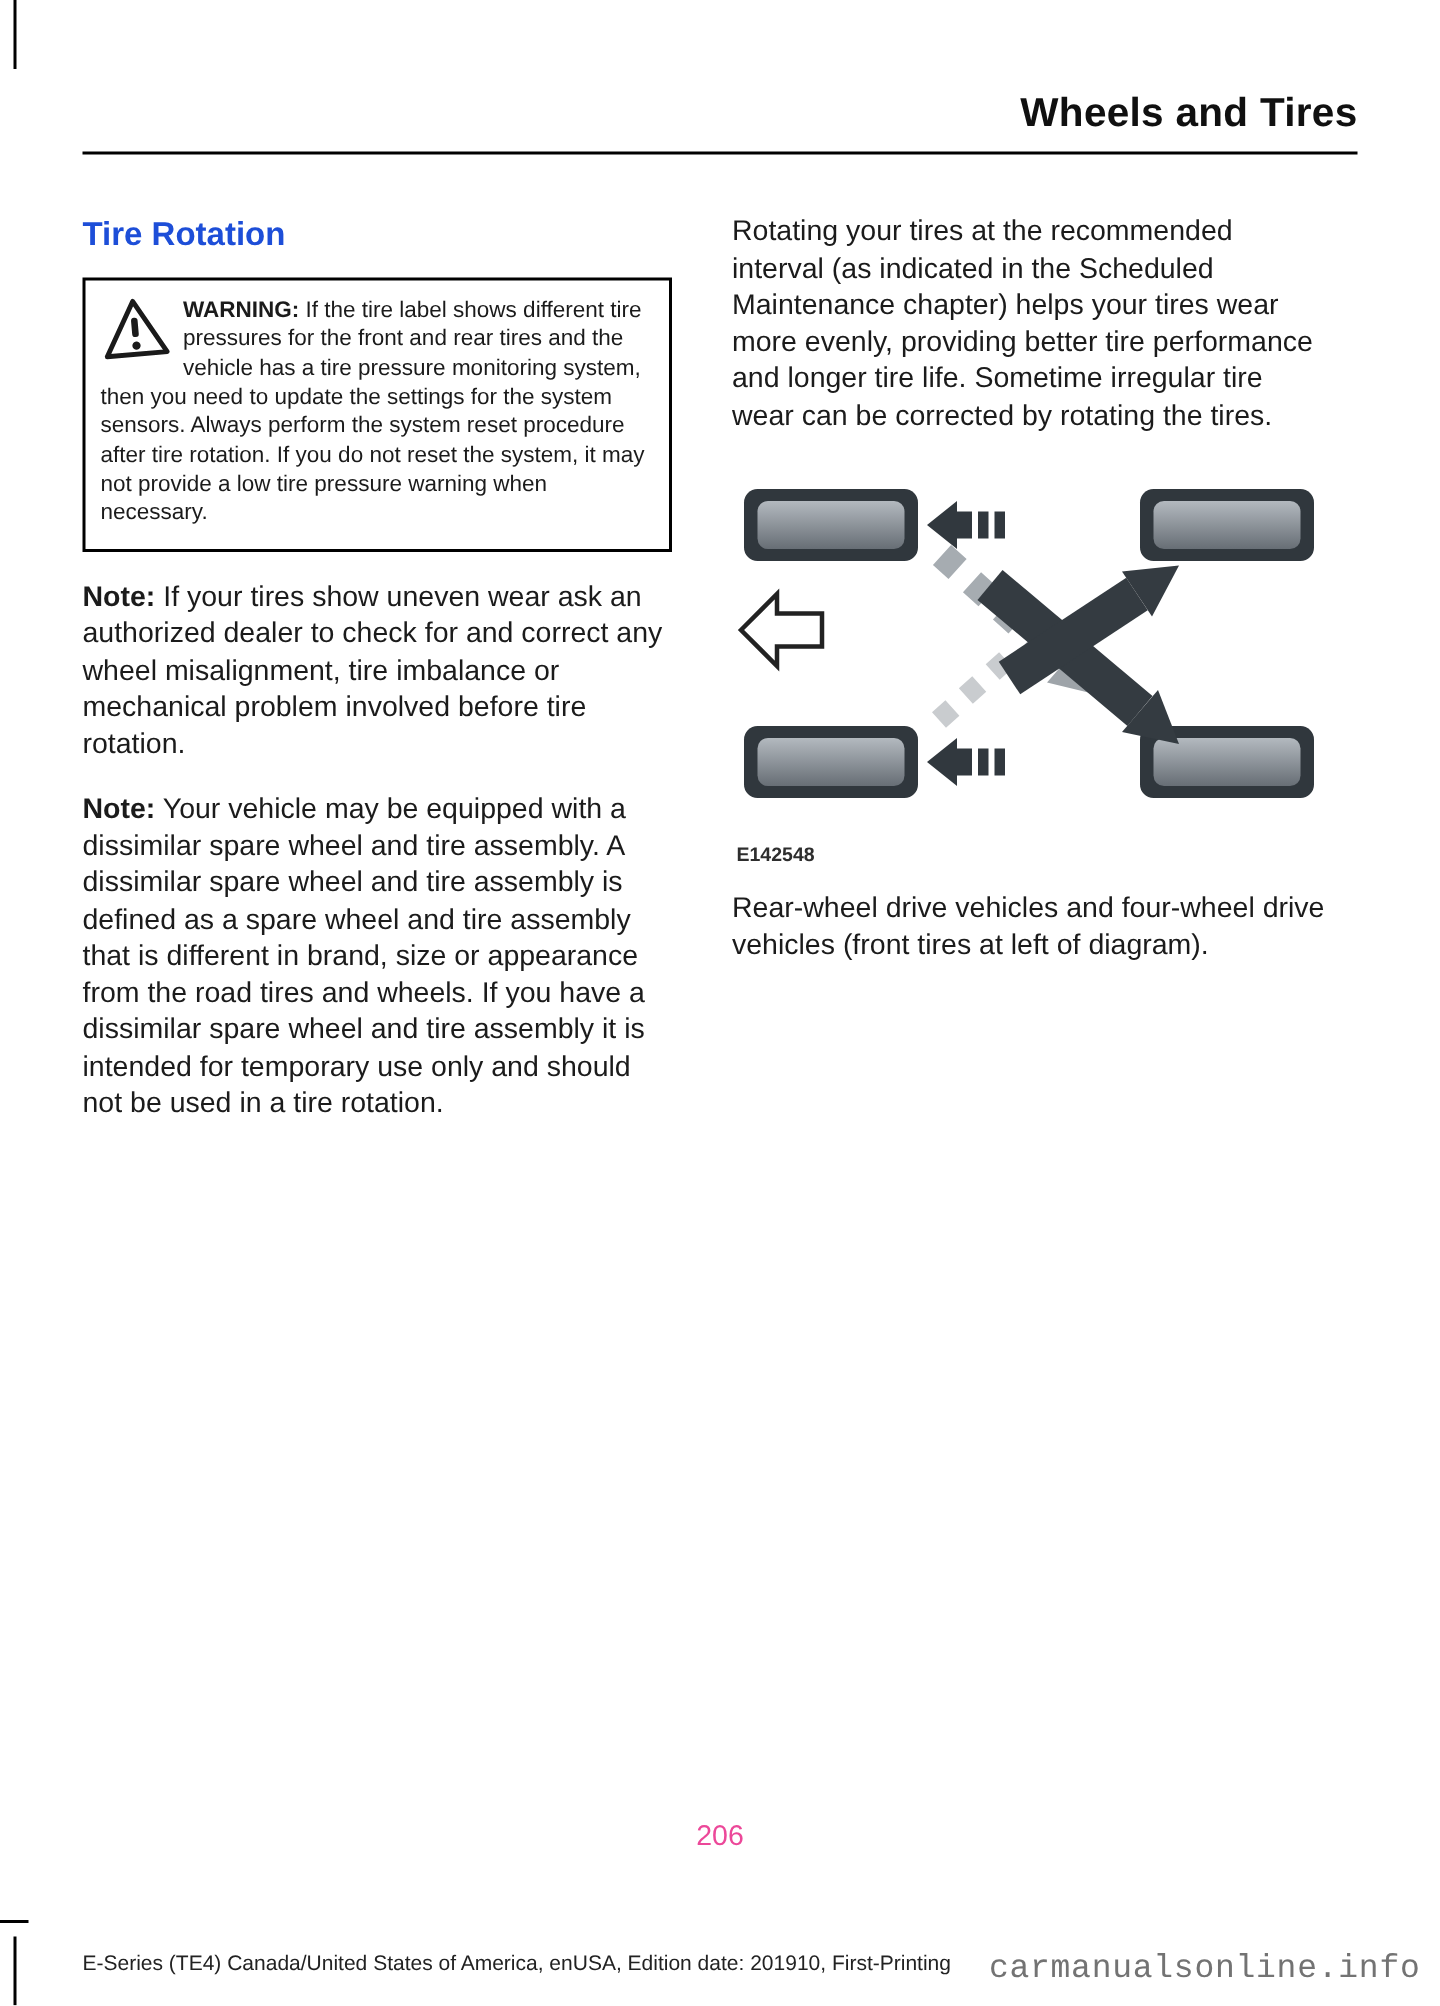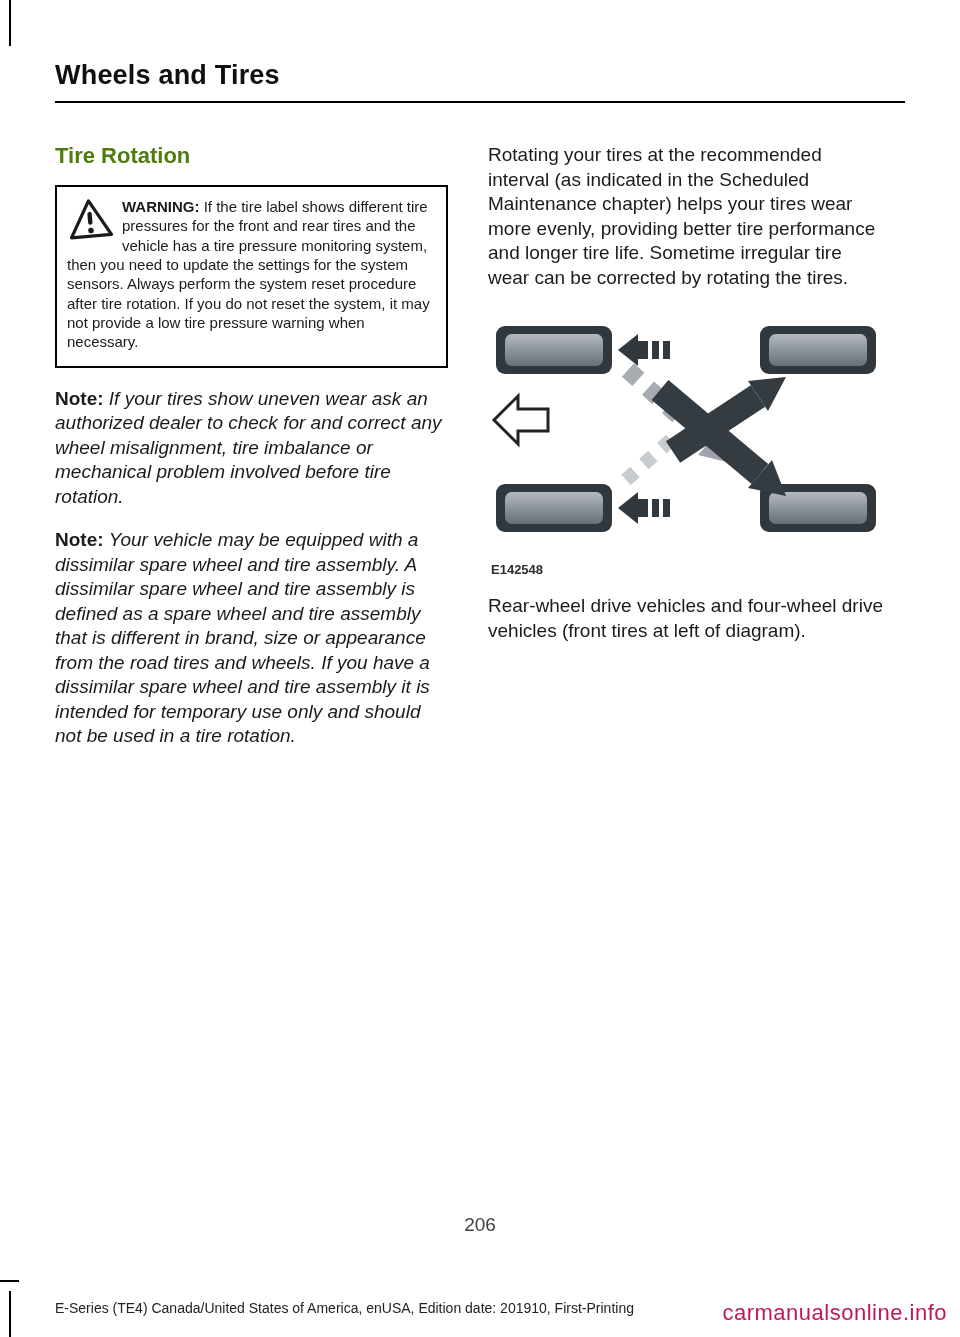"Wheels and Tires" .header-title { text-align: left -> right }
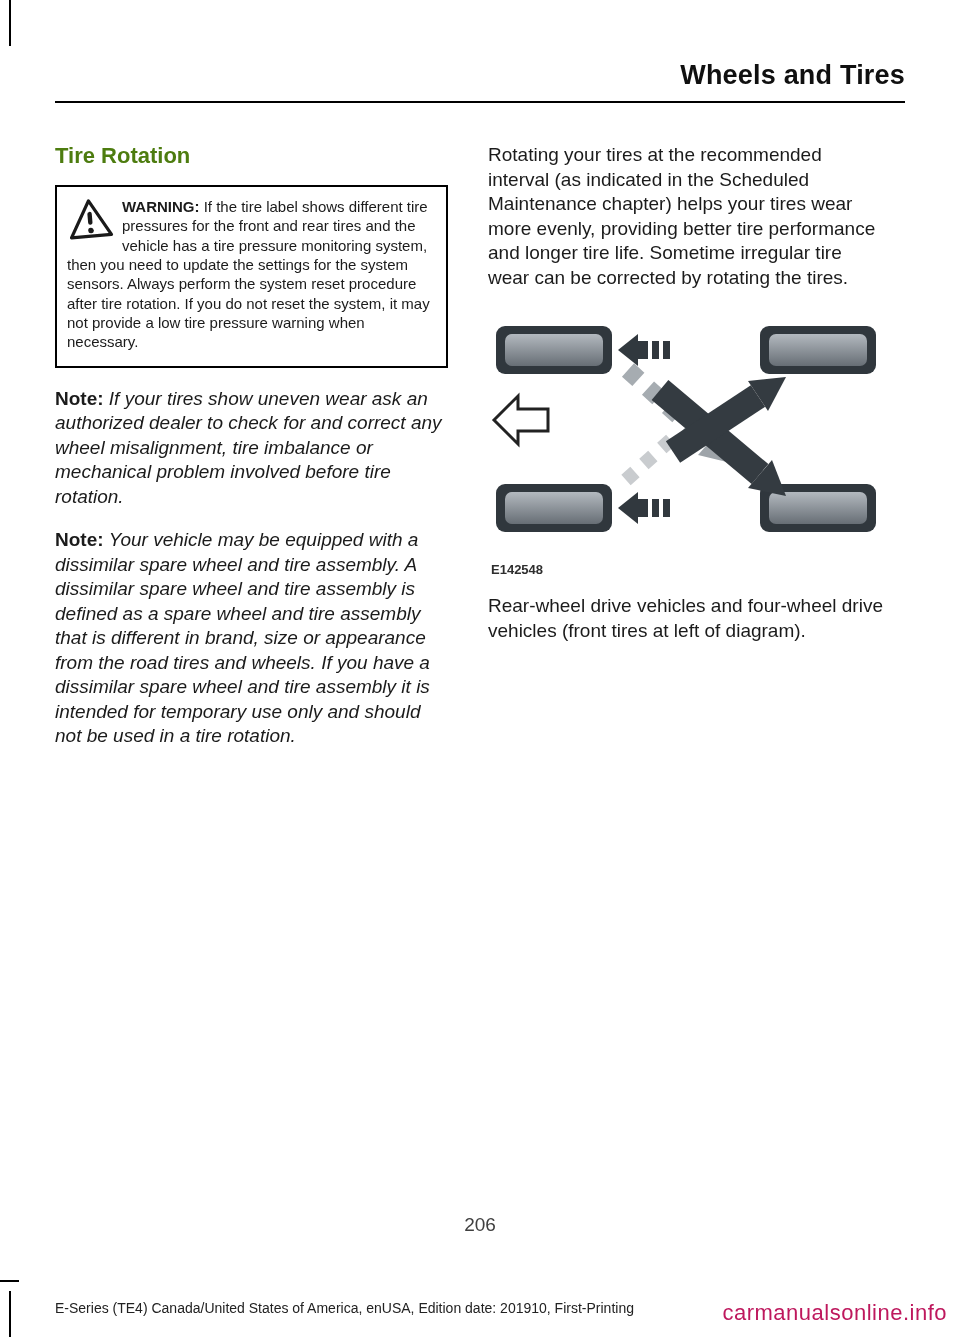"Tire Rotation" .section-title { color: #4d7c0f -> #1d4ed8 }
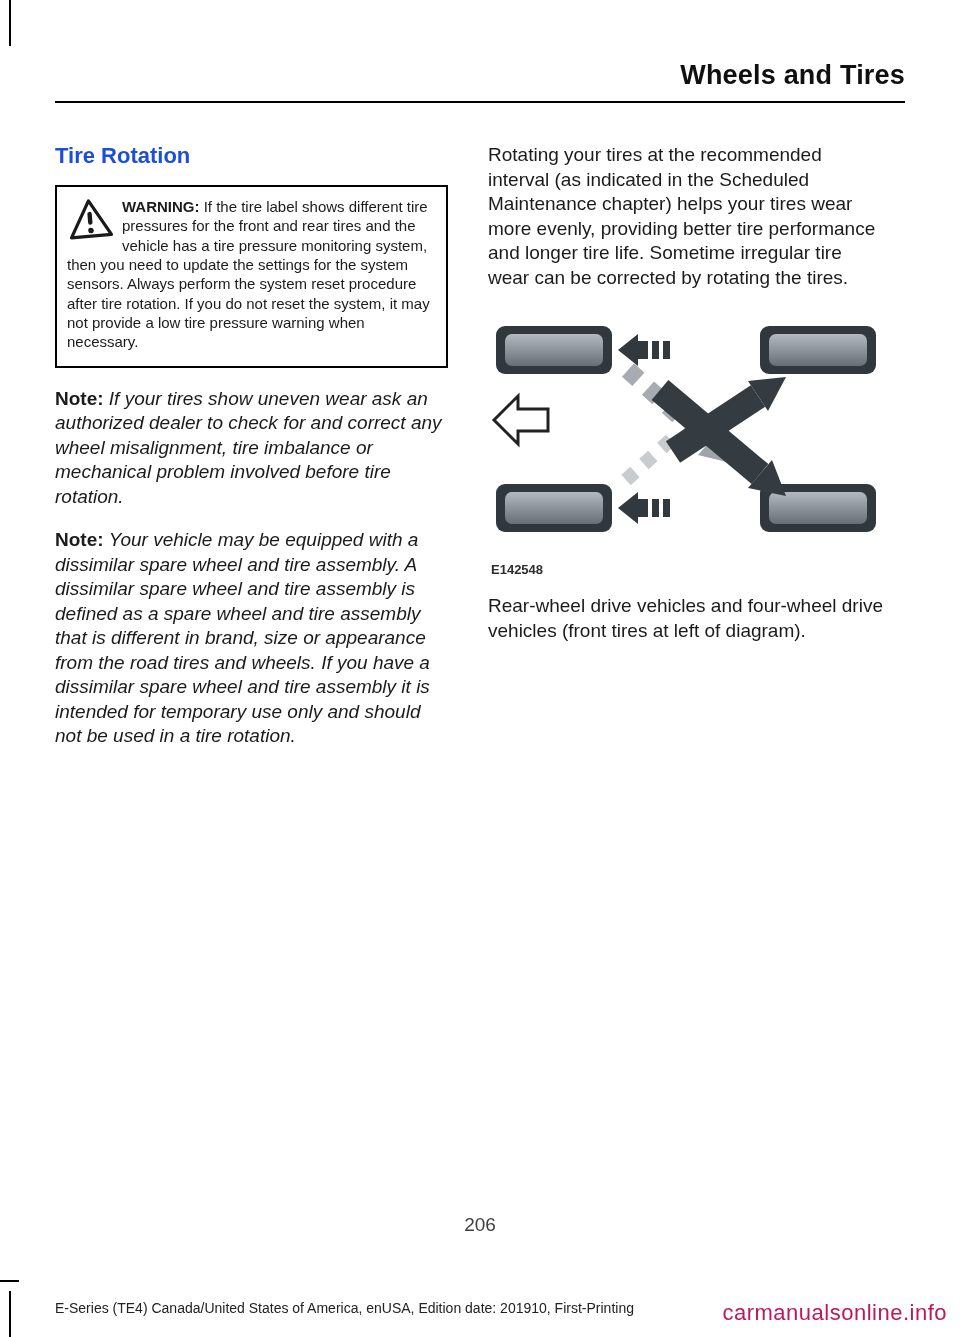"If your tires show uneven" .note-text { font-style: italic -> none }
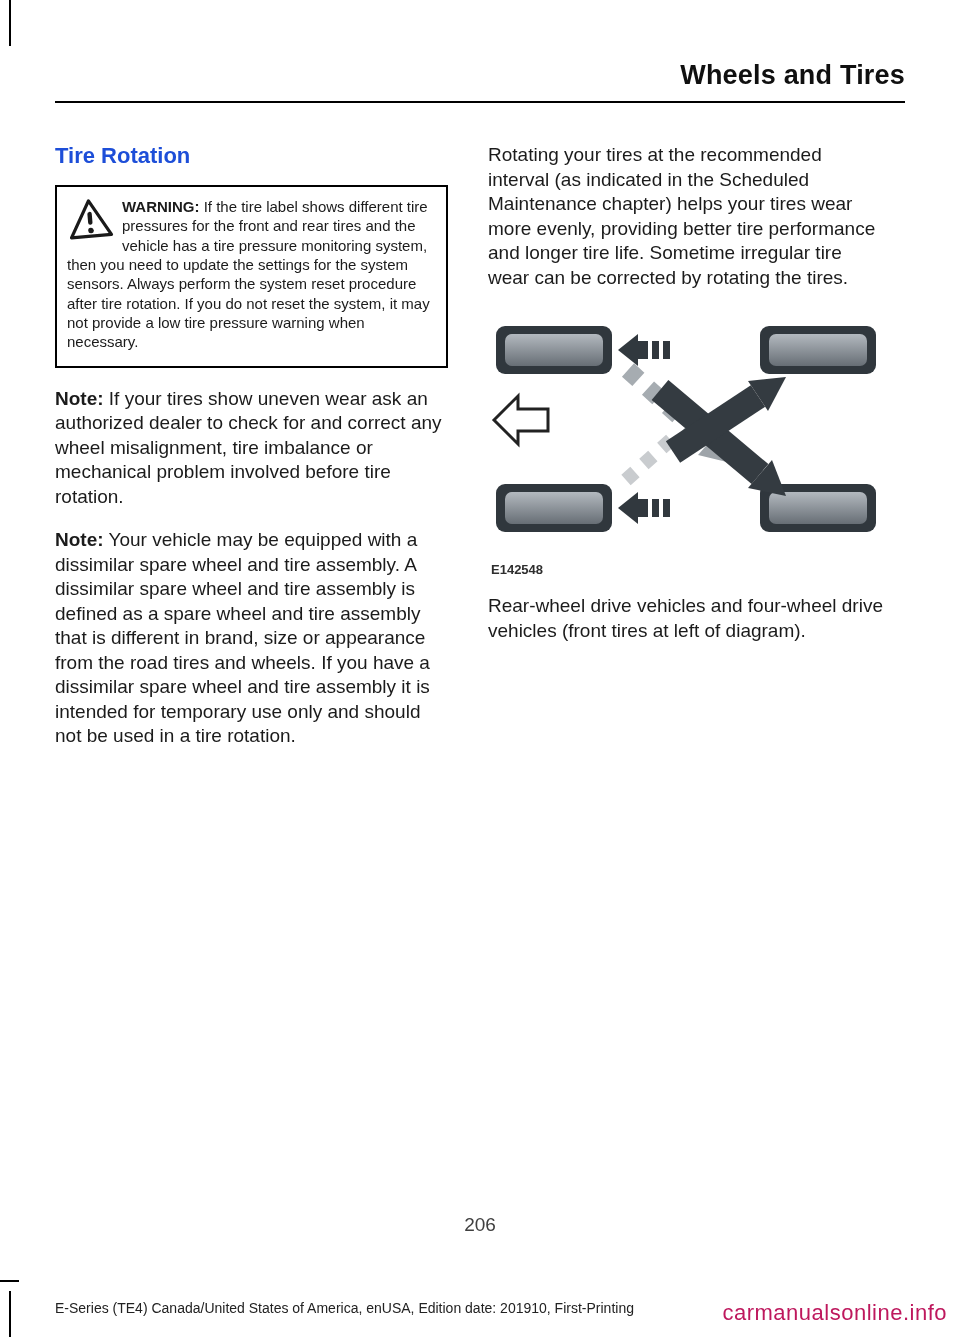"206" .page-number { color: #404040 -> #ec4899 }
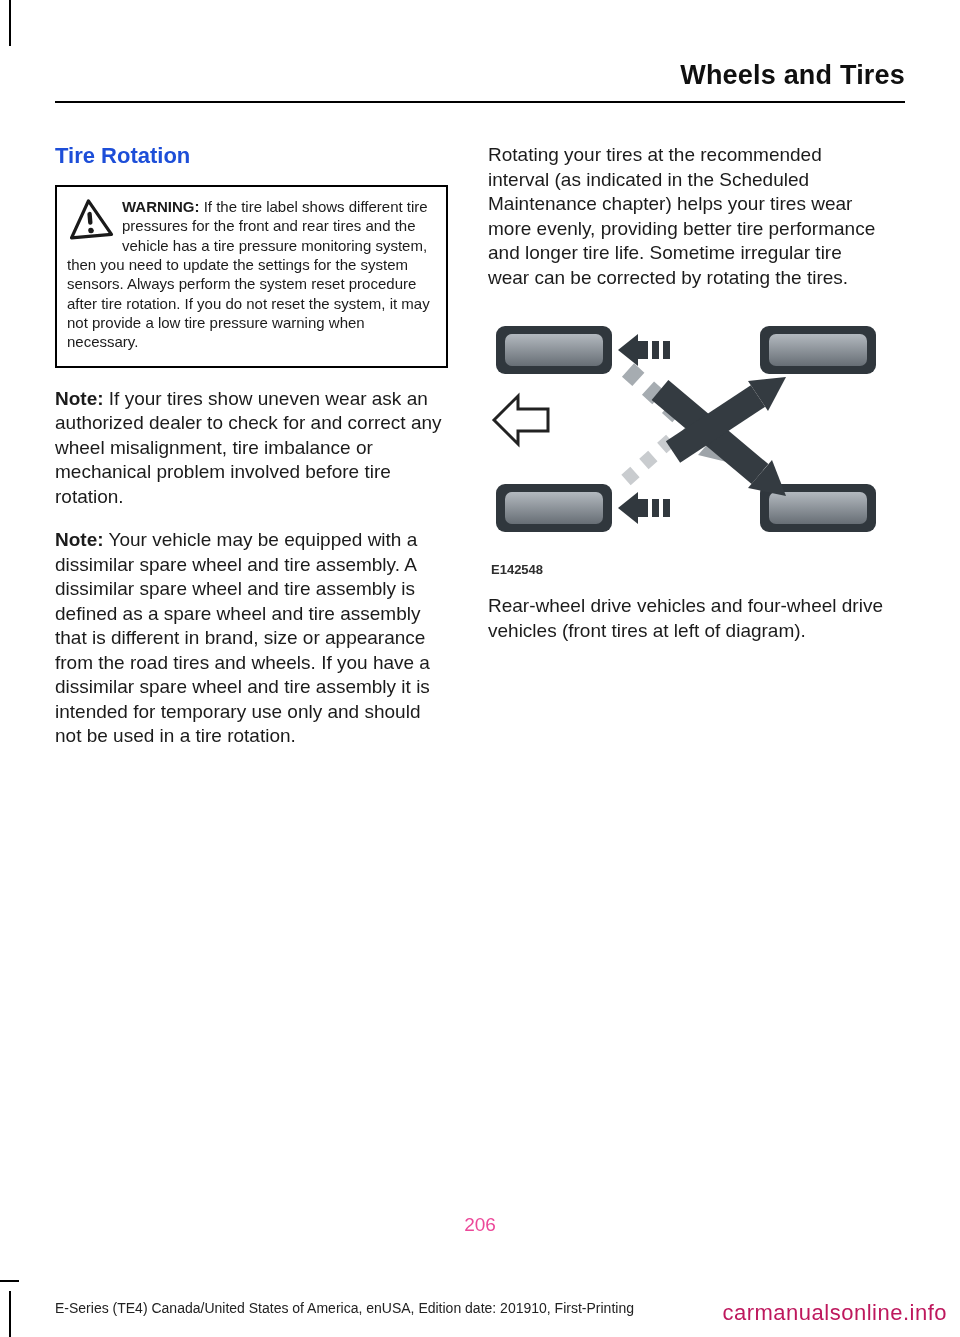"carmanualsonline.info" .watermark { color: #be185d -> #737373; font-family: none -> Liberation Mono, monospace }
